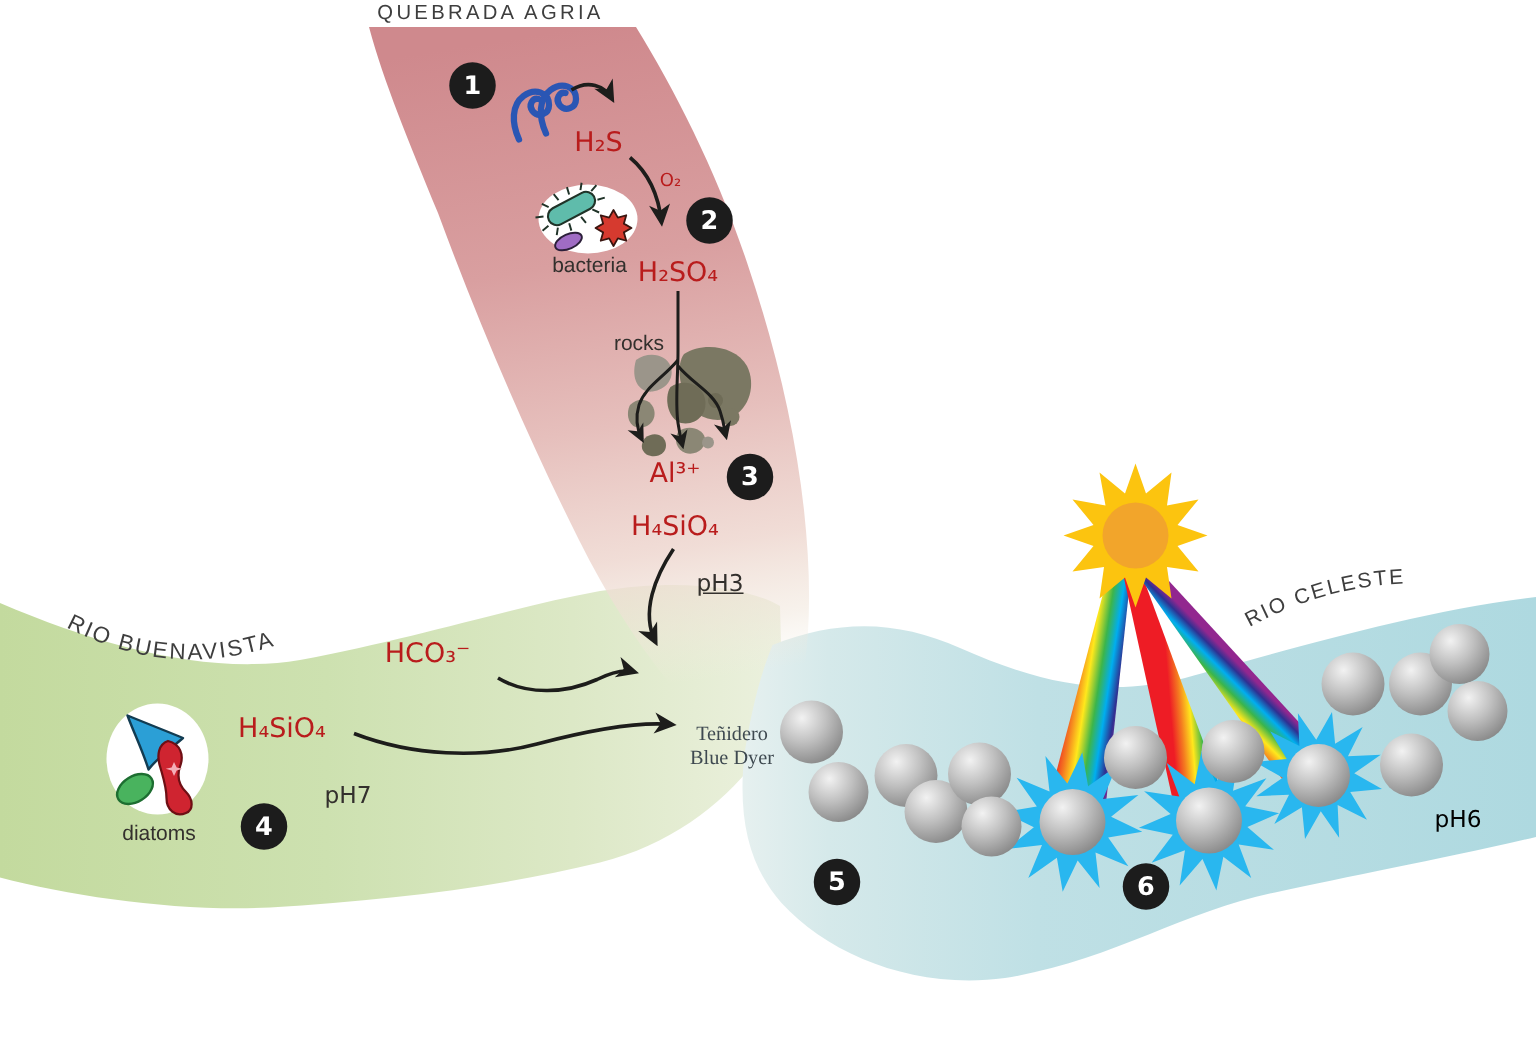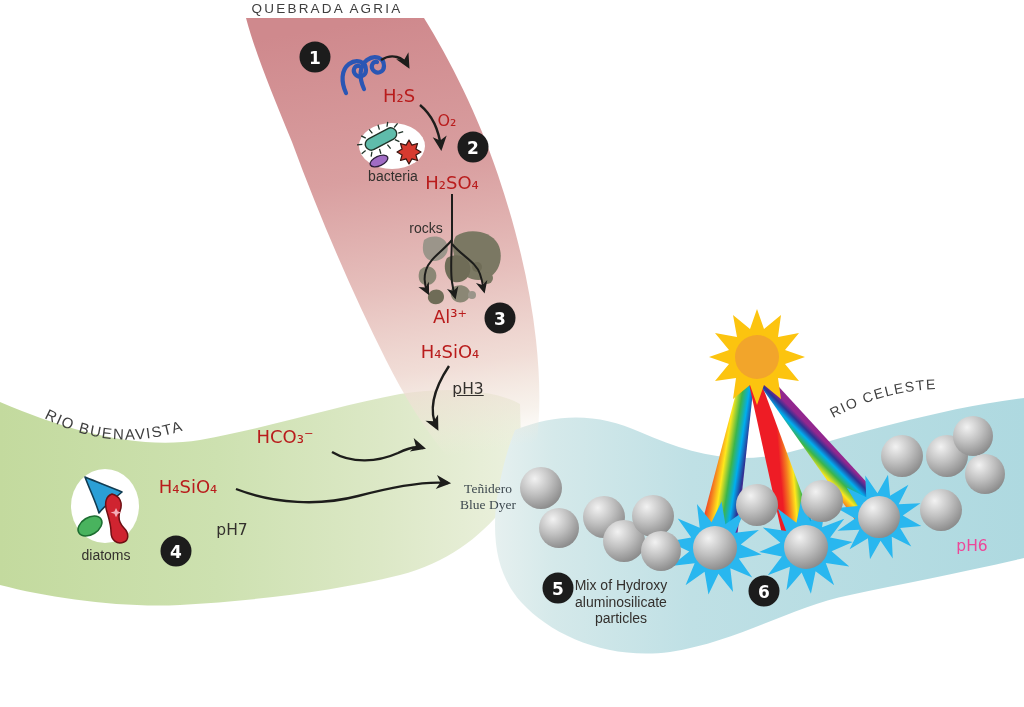"O₂" .formula.sm { font-size: 16px -> 12px }
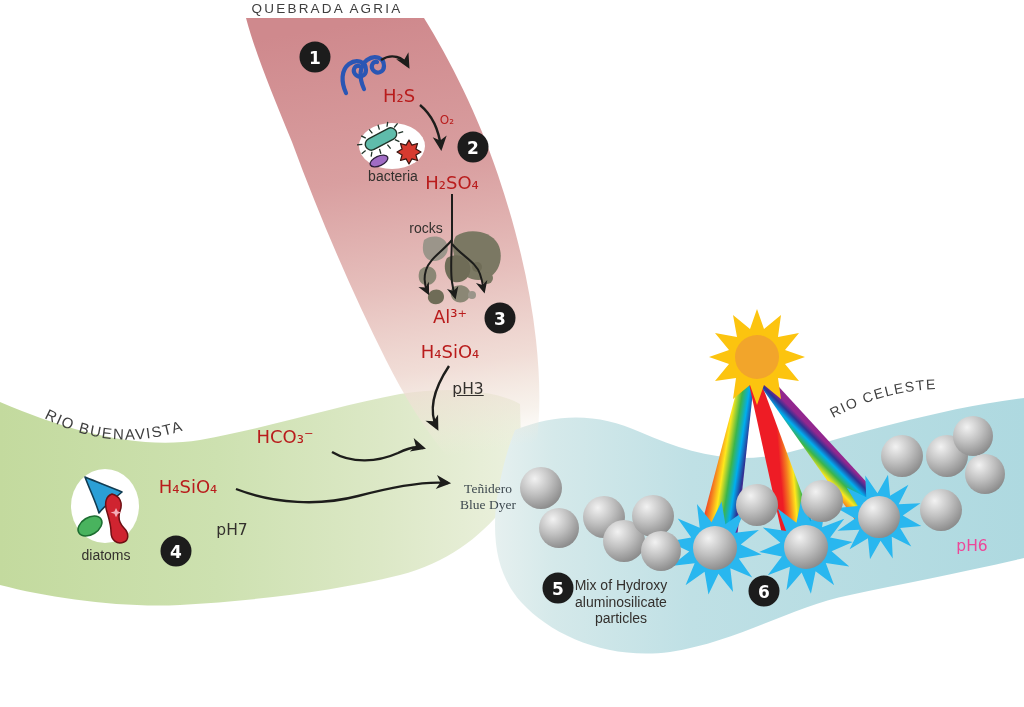"pH3" div.label { left: 468px -> 480px }
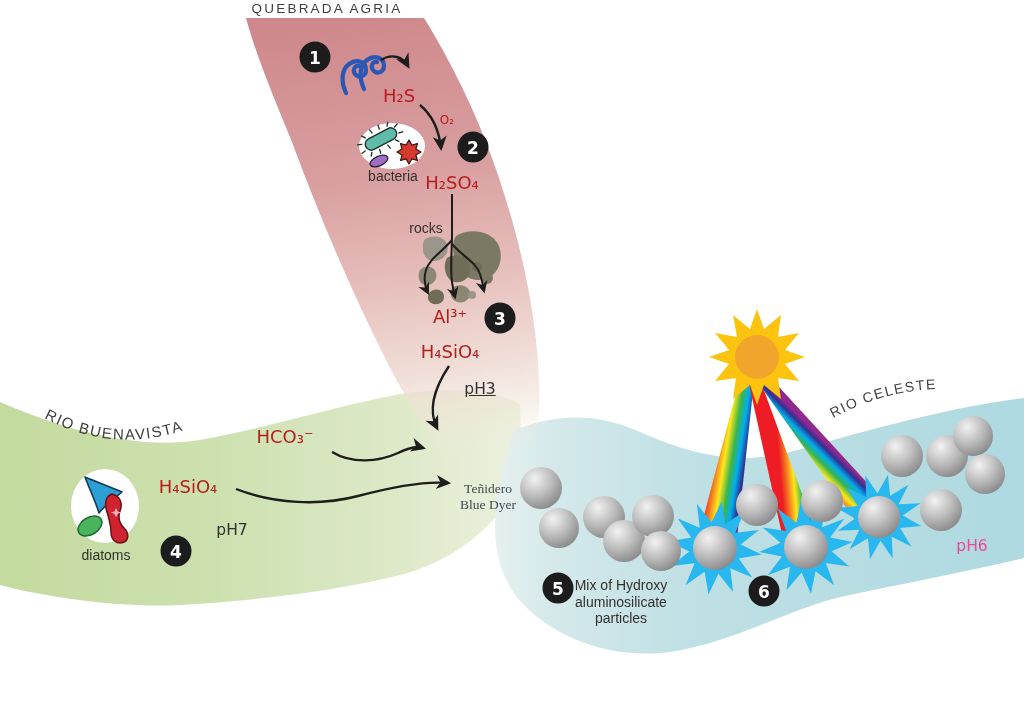"pH6" .ph.slate { color: #ec4899 -> #000000 }
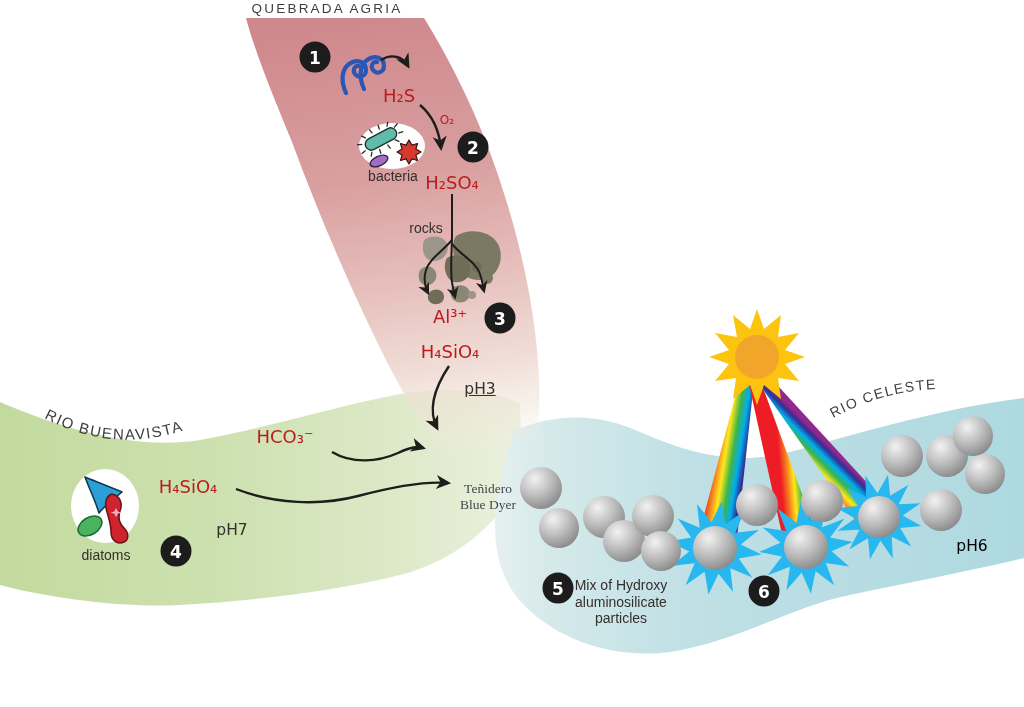"Mix of Hydroxy" div.threeline { html: <div> <div>Mix of Hydroxy</div> <div>aluminosilicate</div> <div>particles</div> </div> -> none }
